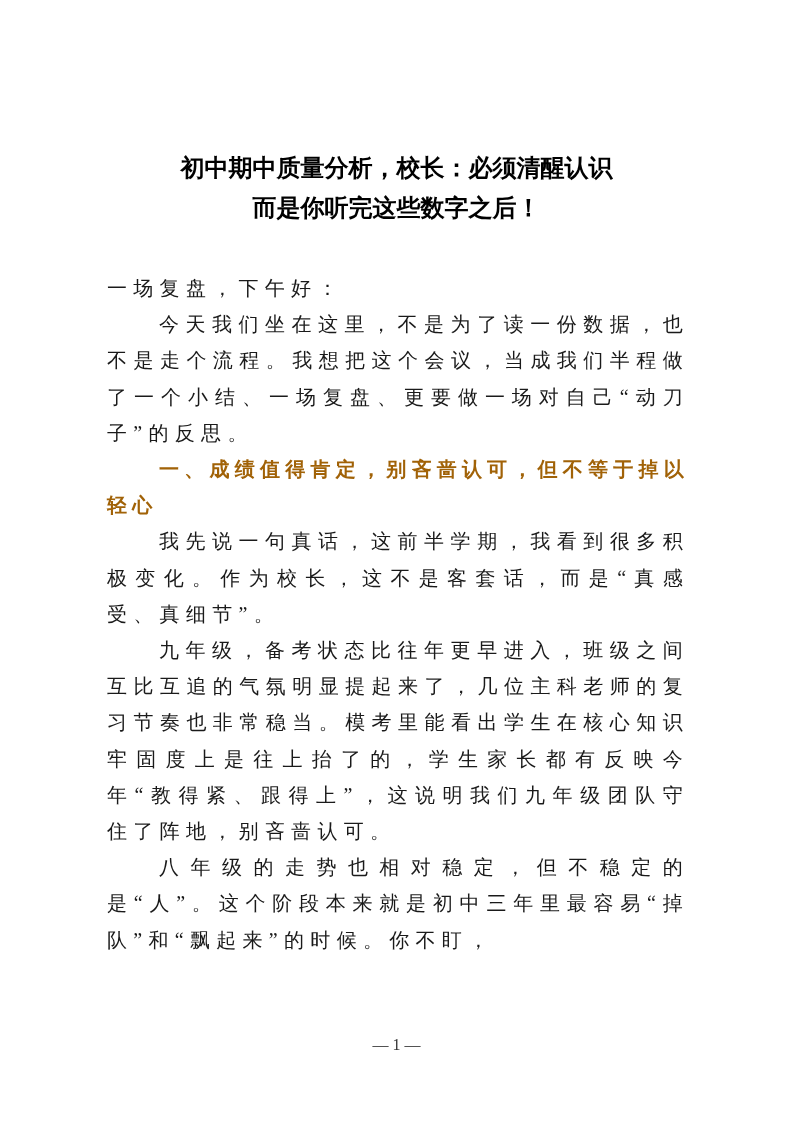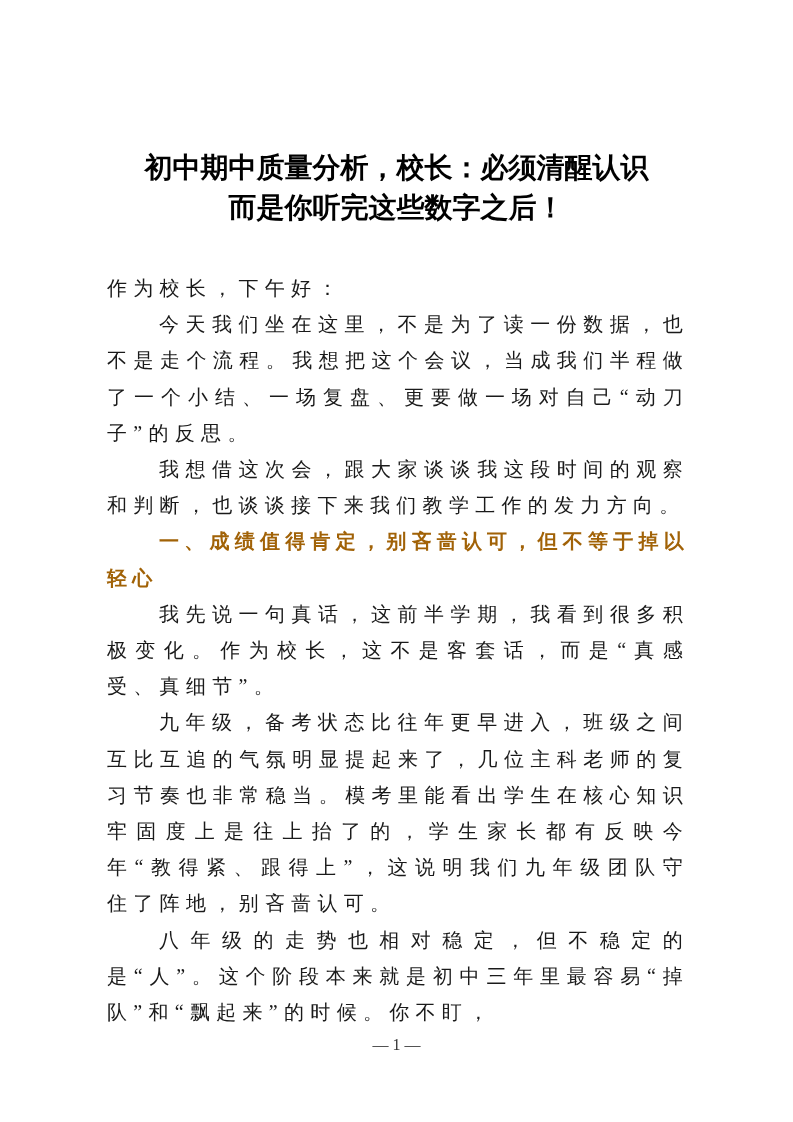"初中期中质量分析，校长：必须清醒认识" .title { font-size: 28px -> 24px }
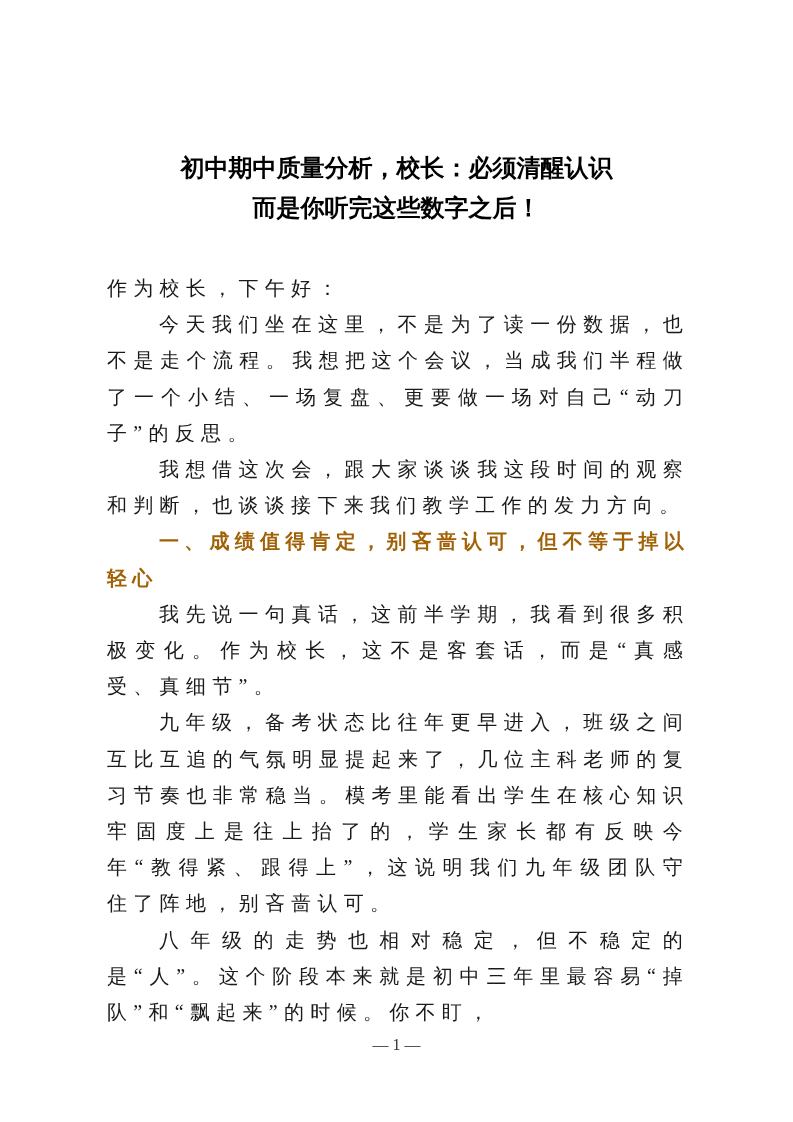"作为校长，下午好：" p { text: 作为校长 -> 一场复盘 }
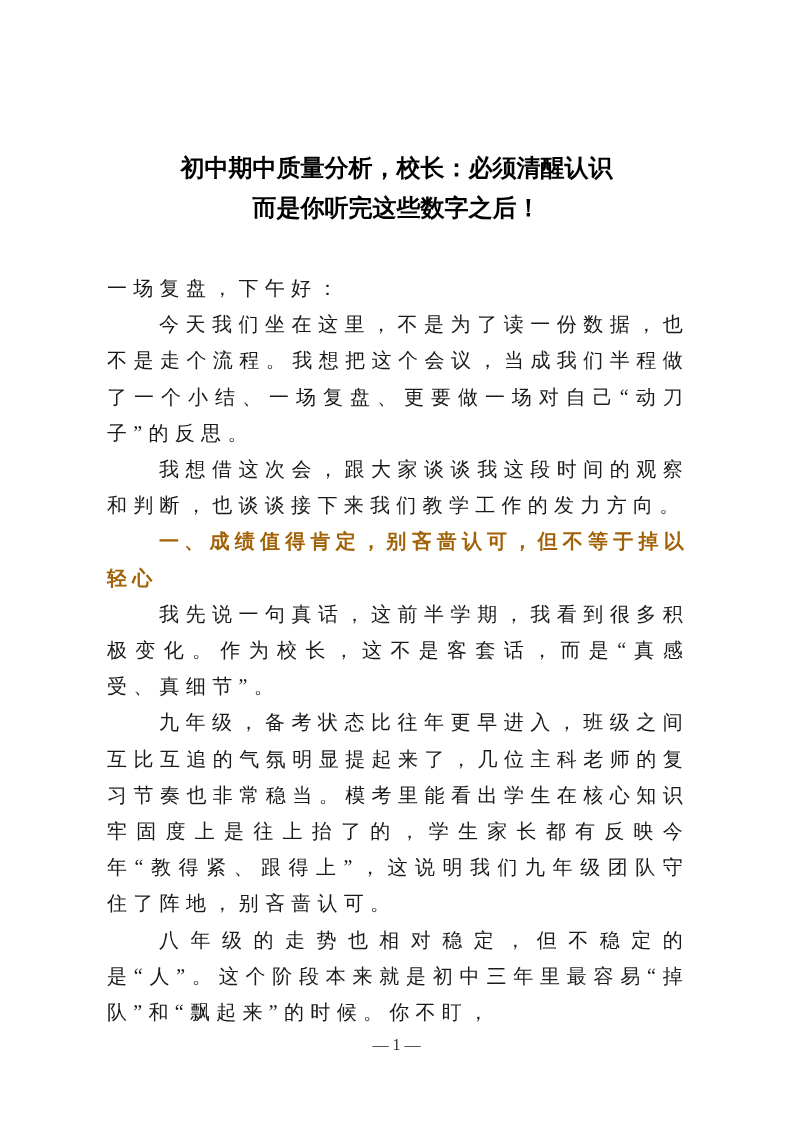"我想借这次会，跟大家谈谈我这段时间的观察和判断，也谈谈接下来我们教学工作的发力方" p.indent { html: <p>我想借这次会，跟大家谈谈我这段时间的观察和判断，也谈谈接下来我们教学工作的发力方向。</p> -> none }
